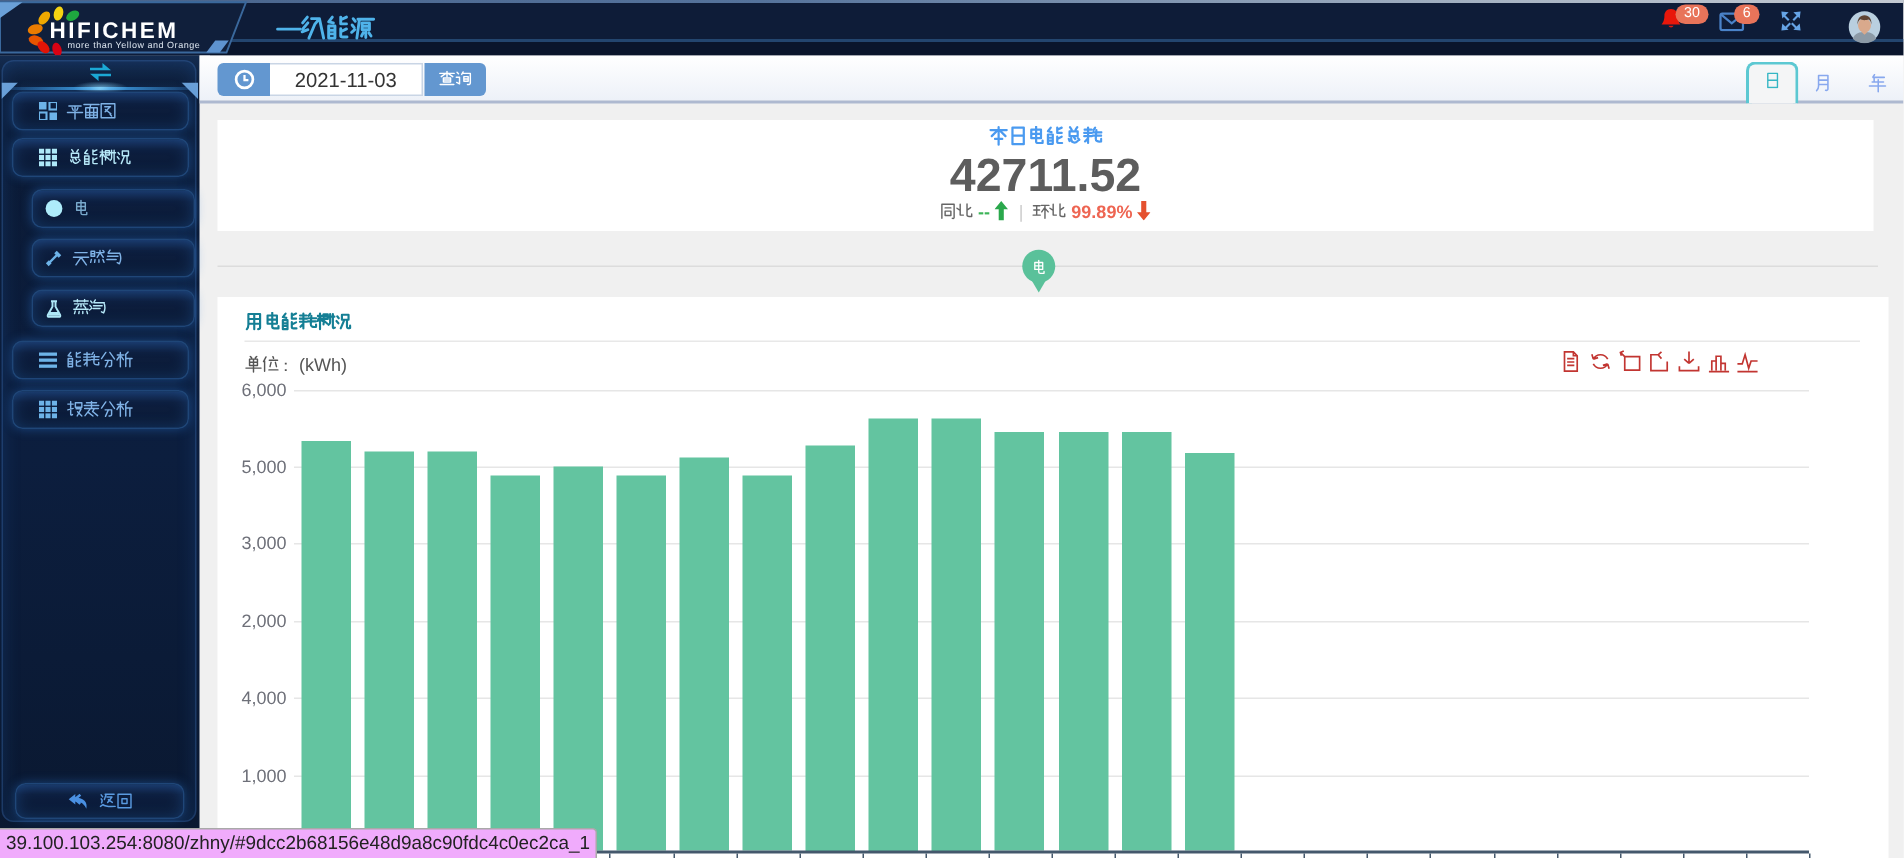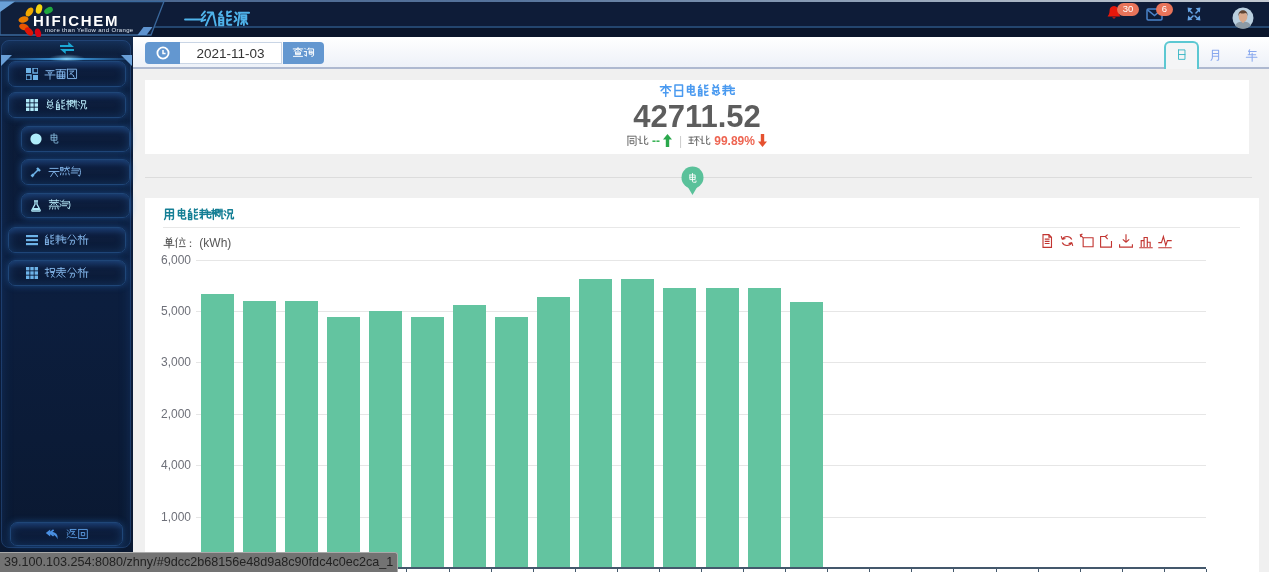"39.100.103.254:8080/zhny/#9dcc2b68156e48" div.abs { background: #737373 -> #f0abfc }
